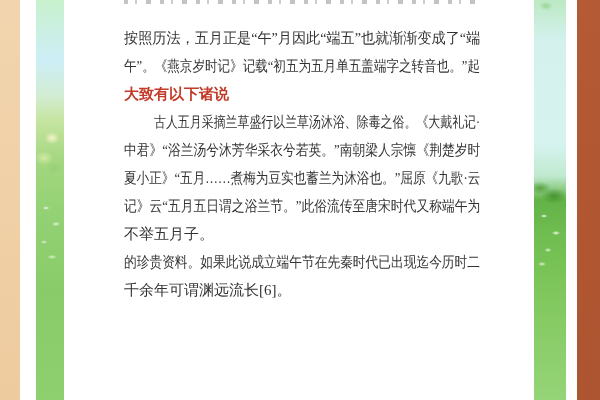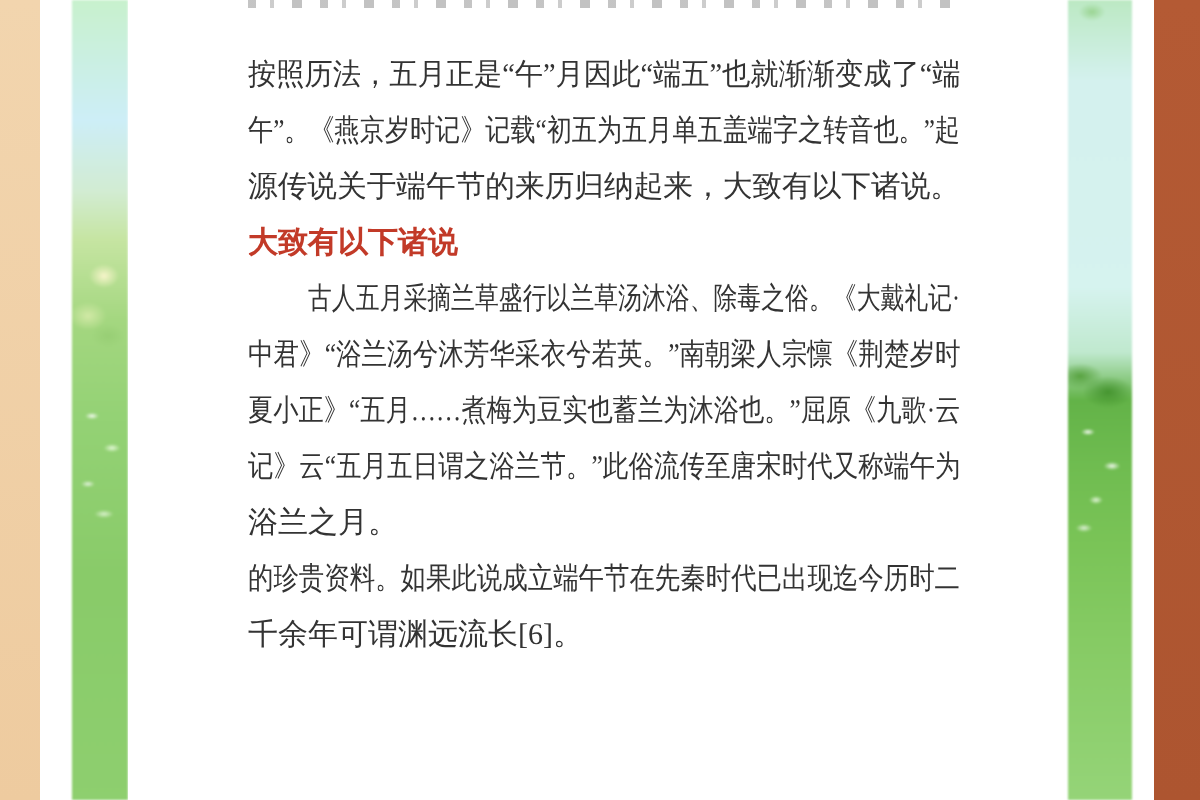"源传说关于端午节的来历归纳起来，大致有以下诸说。" div.text-line { html: <div><span>源传说关于端午节的来历归纳起来，大致有以下诸说。</span></div> -> none }
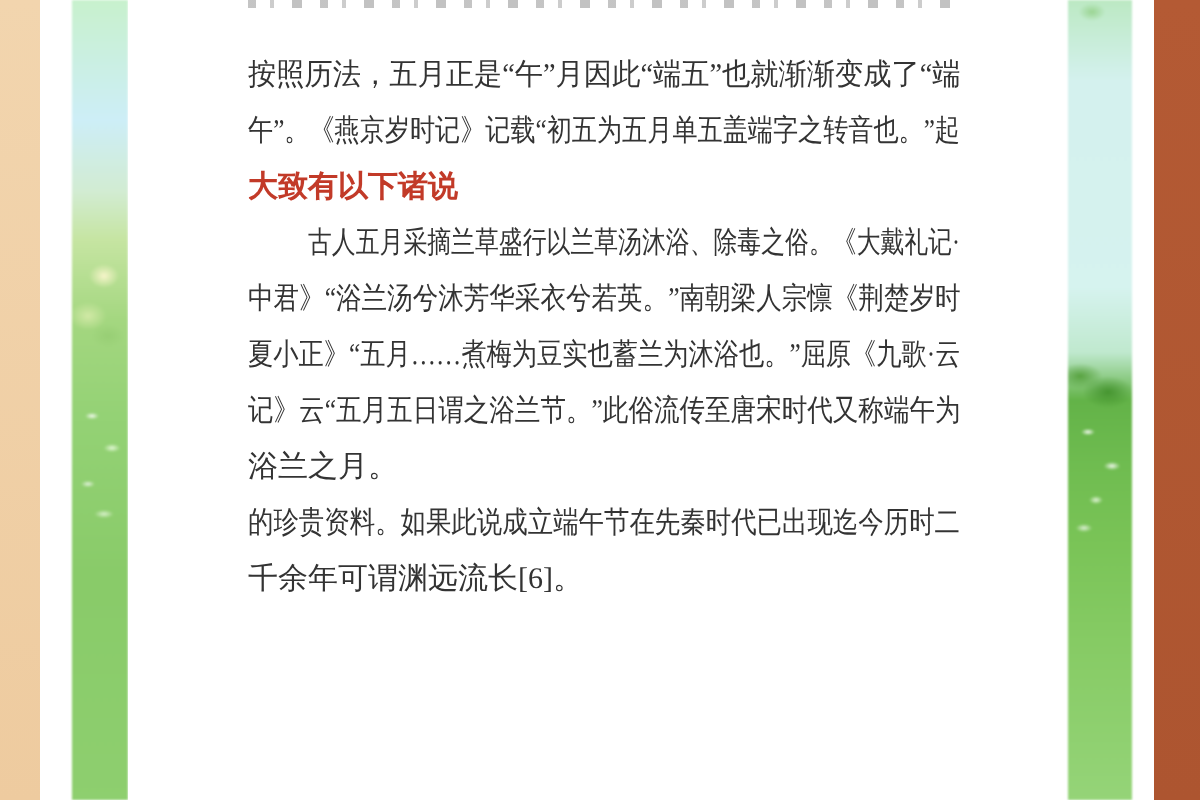"浴兰之月。" span.line-inner { text: 浴兰之月 -> 不举五月子 }
